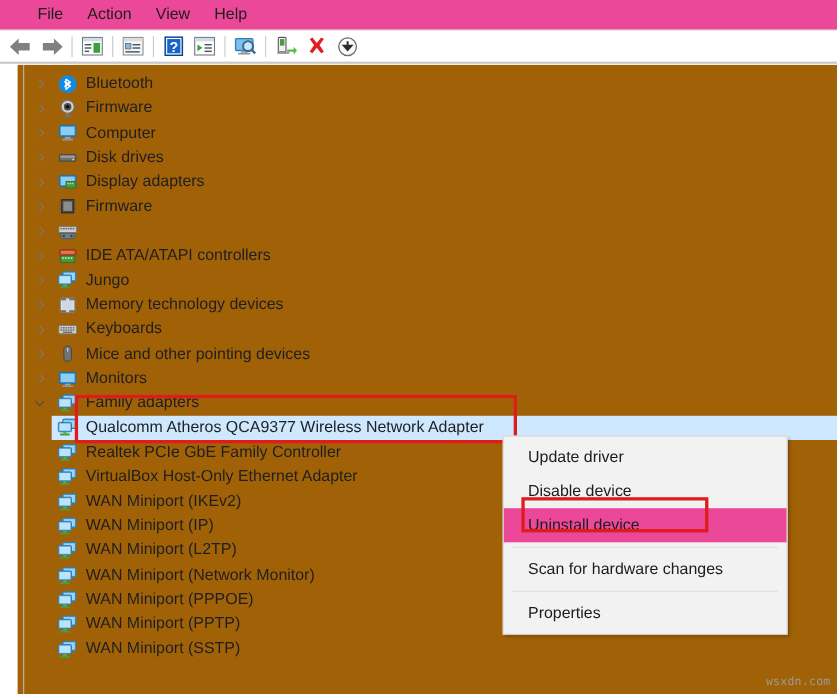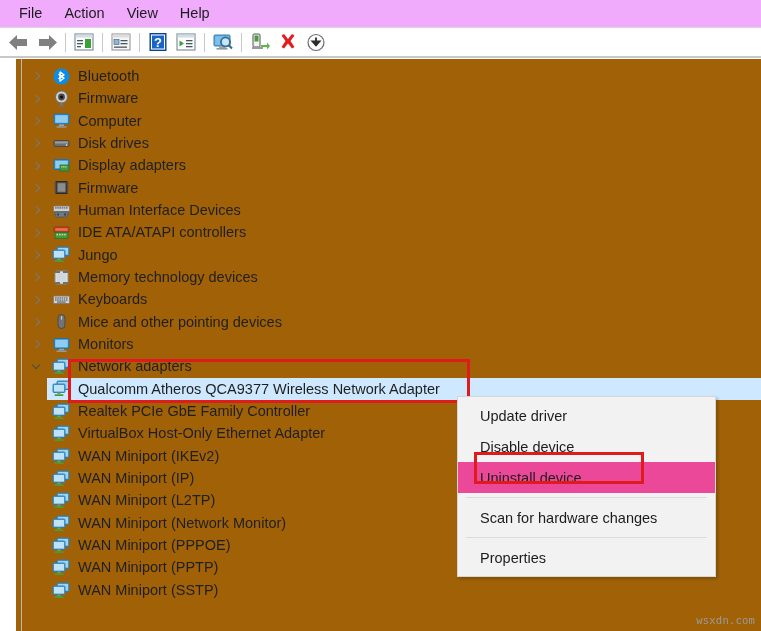"File" #menubar { background: #f0abfc -> #ec4899; padding-left: 8px -> 23px }
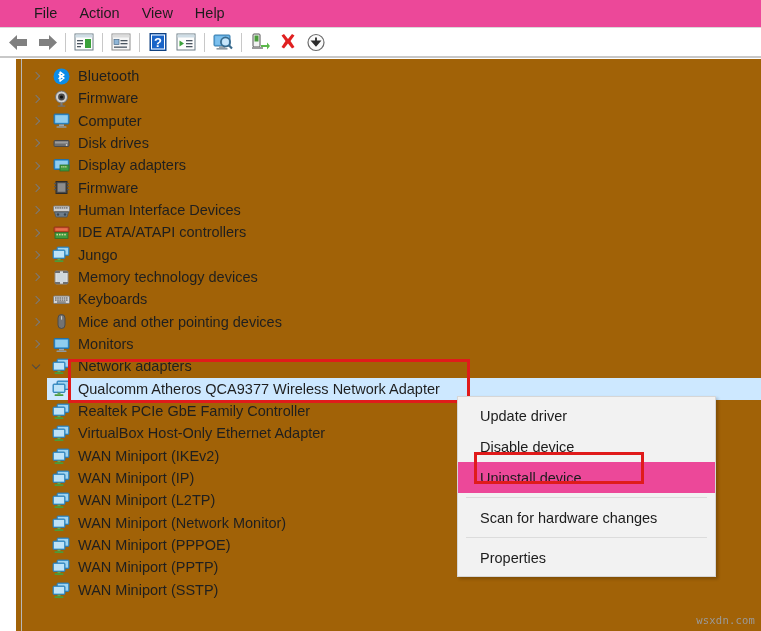"Human Interface Devices" div.label { html: <div>Human Interface Devices</div> -> none }
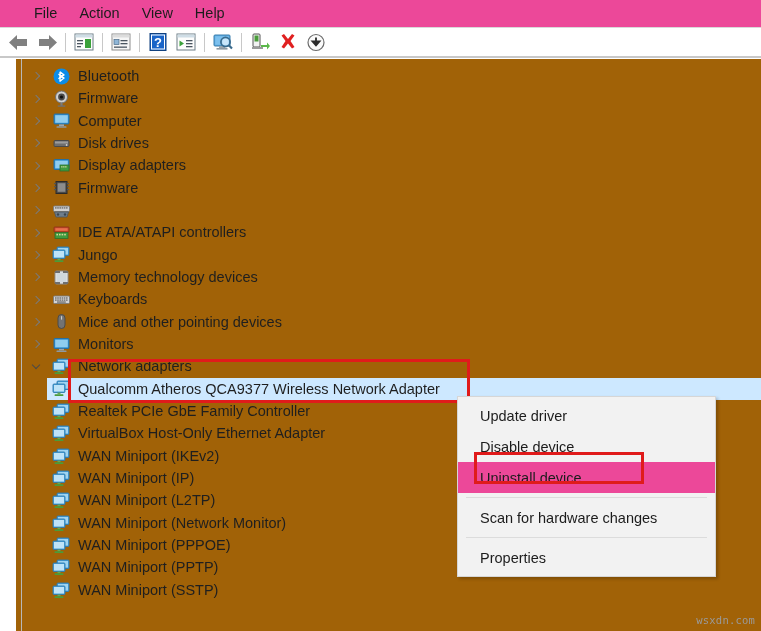"Network adapters" div.label { text: Network -> Family }
